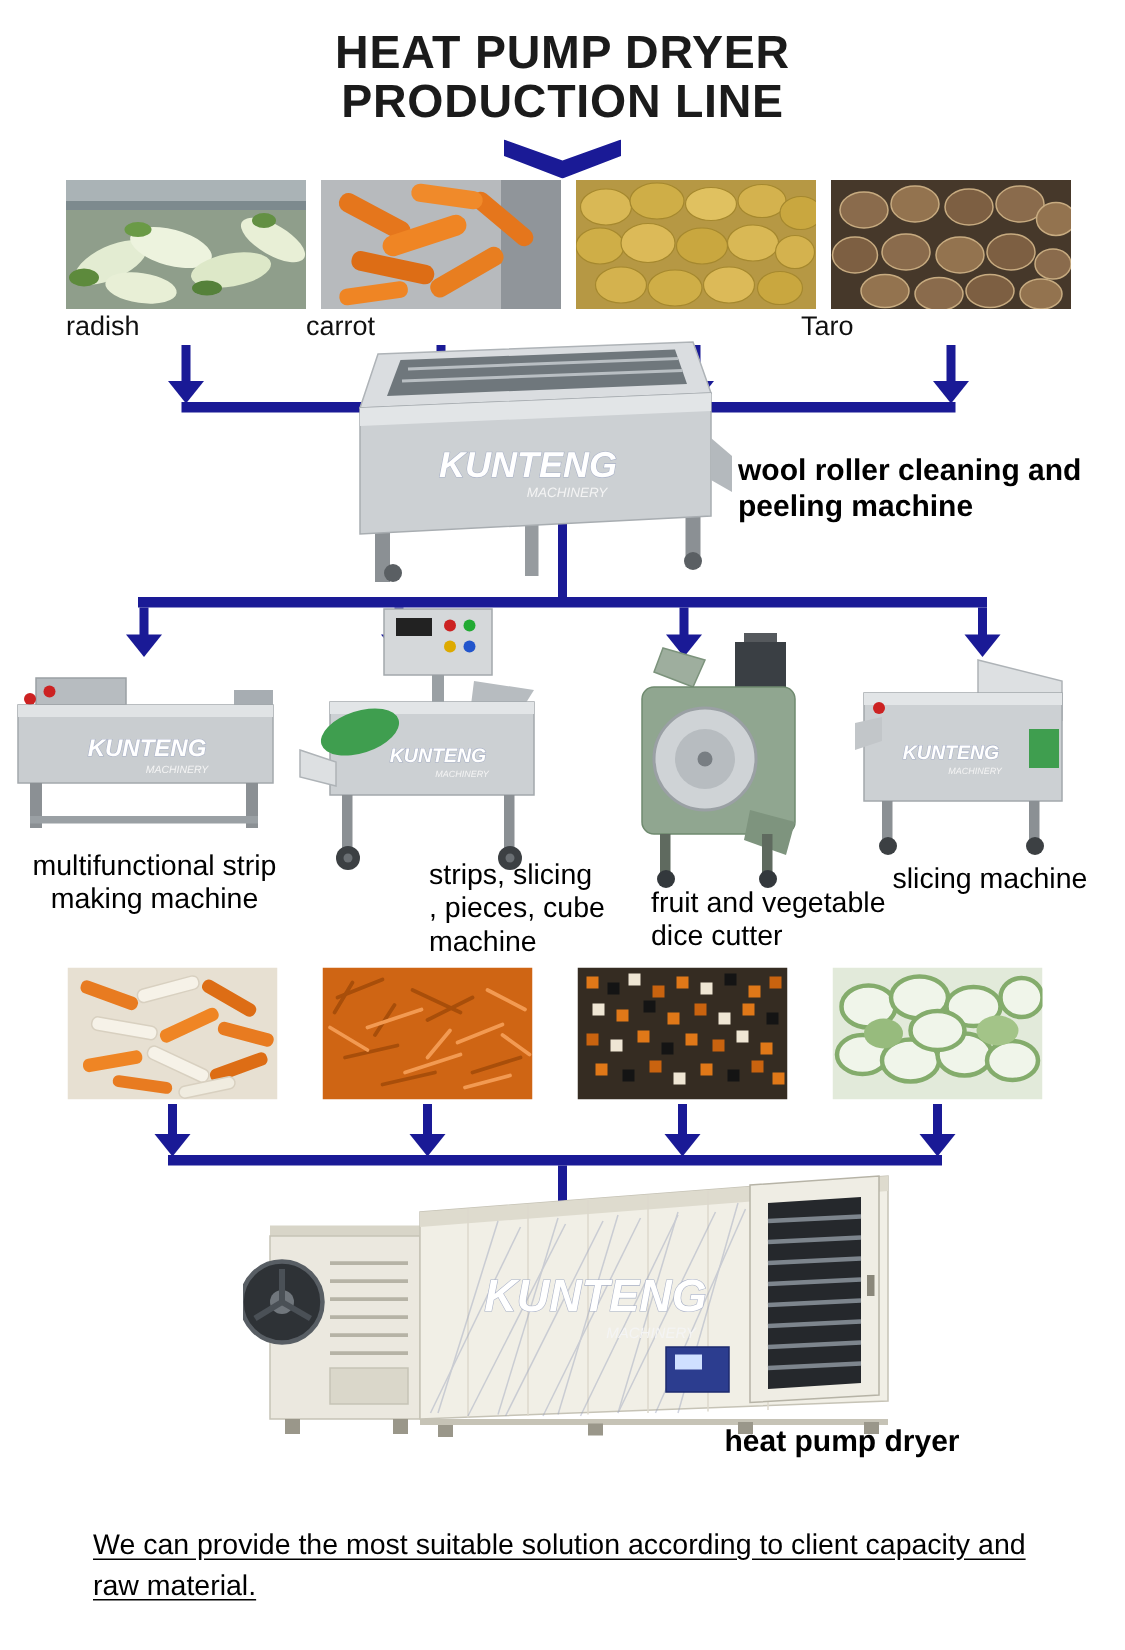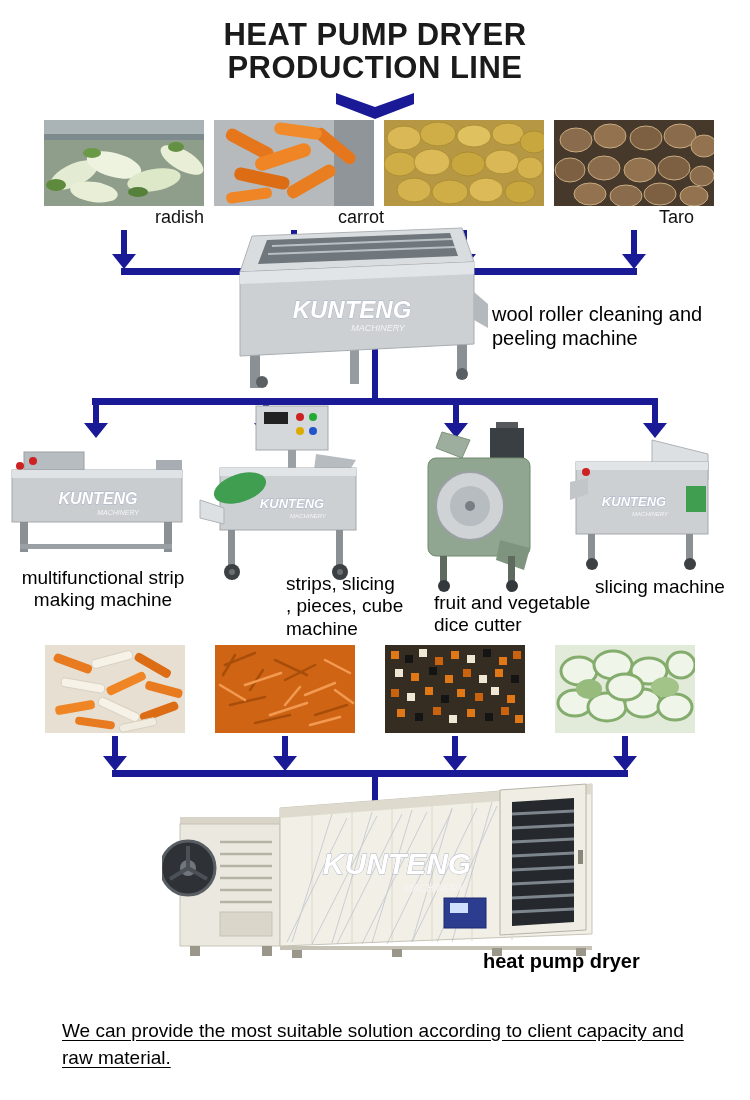"radish" .mat-label { text-align: right -> left }
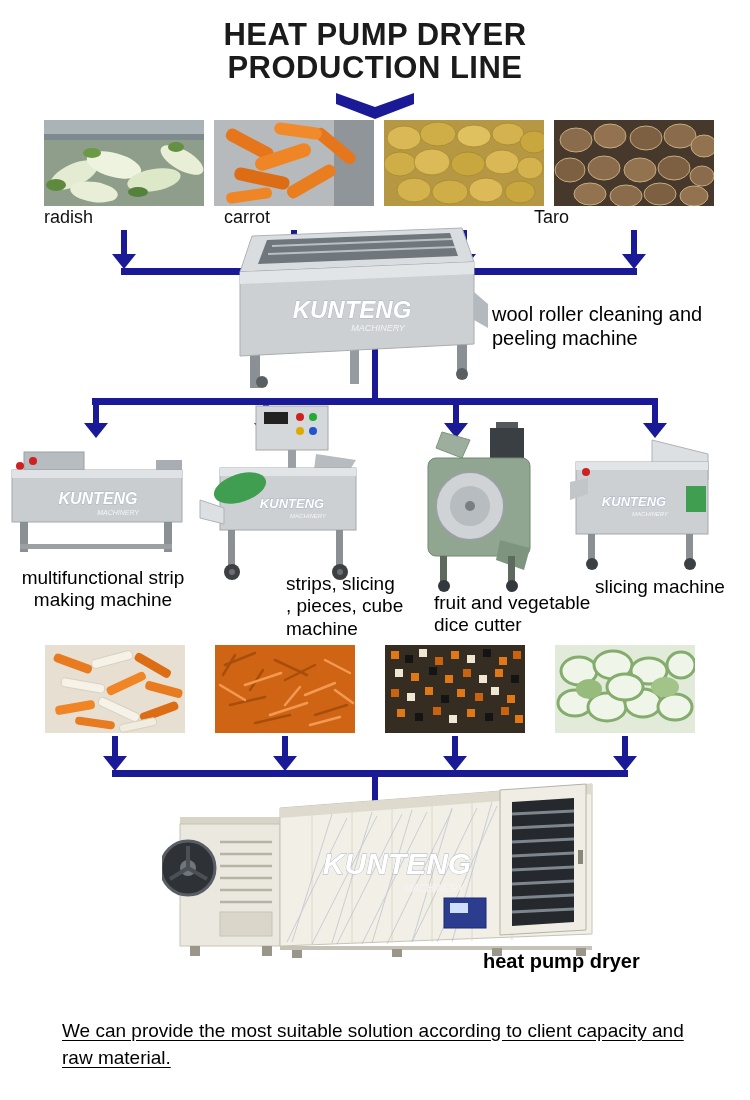"carrot" div.mat-label { left: 224px -> 204px }
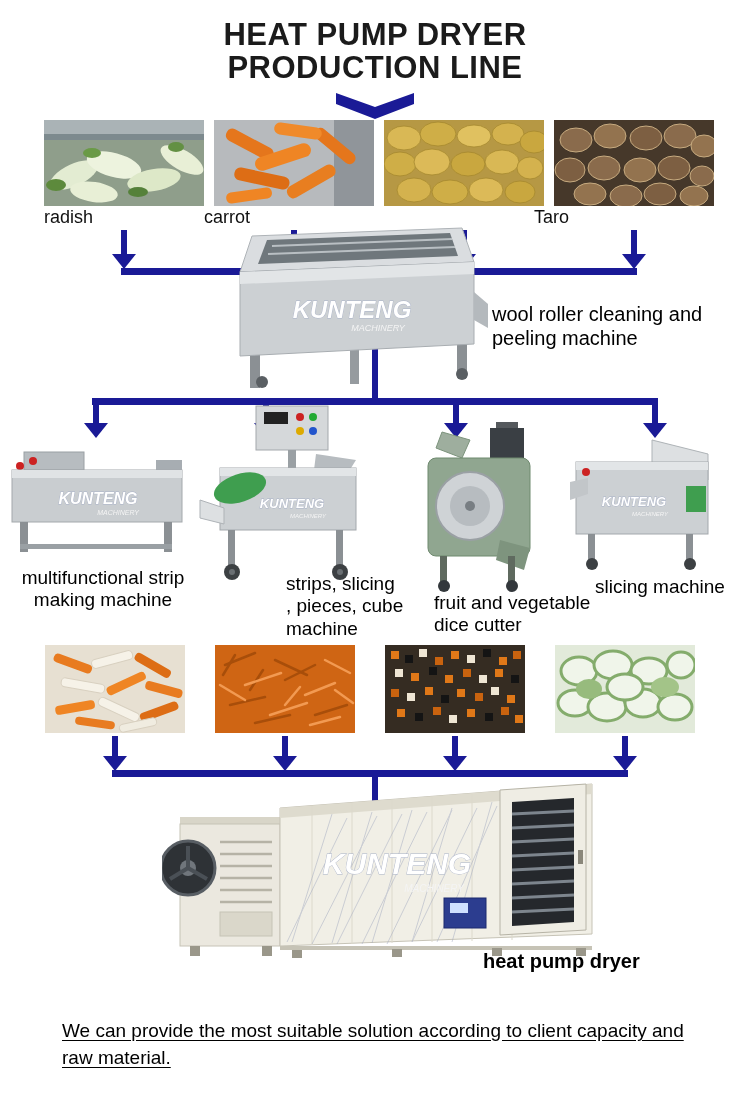"wool roller cleaning and" .washer-cap { font-weight: none -> bold }
